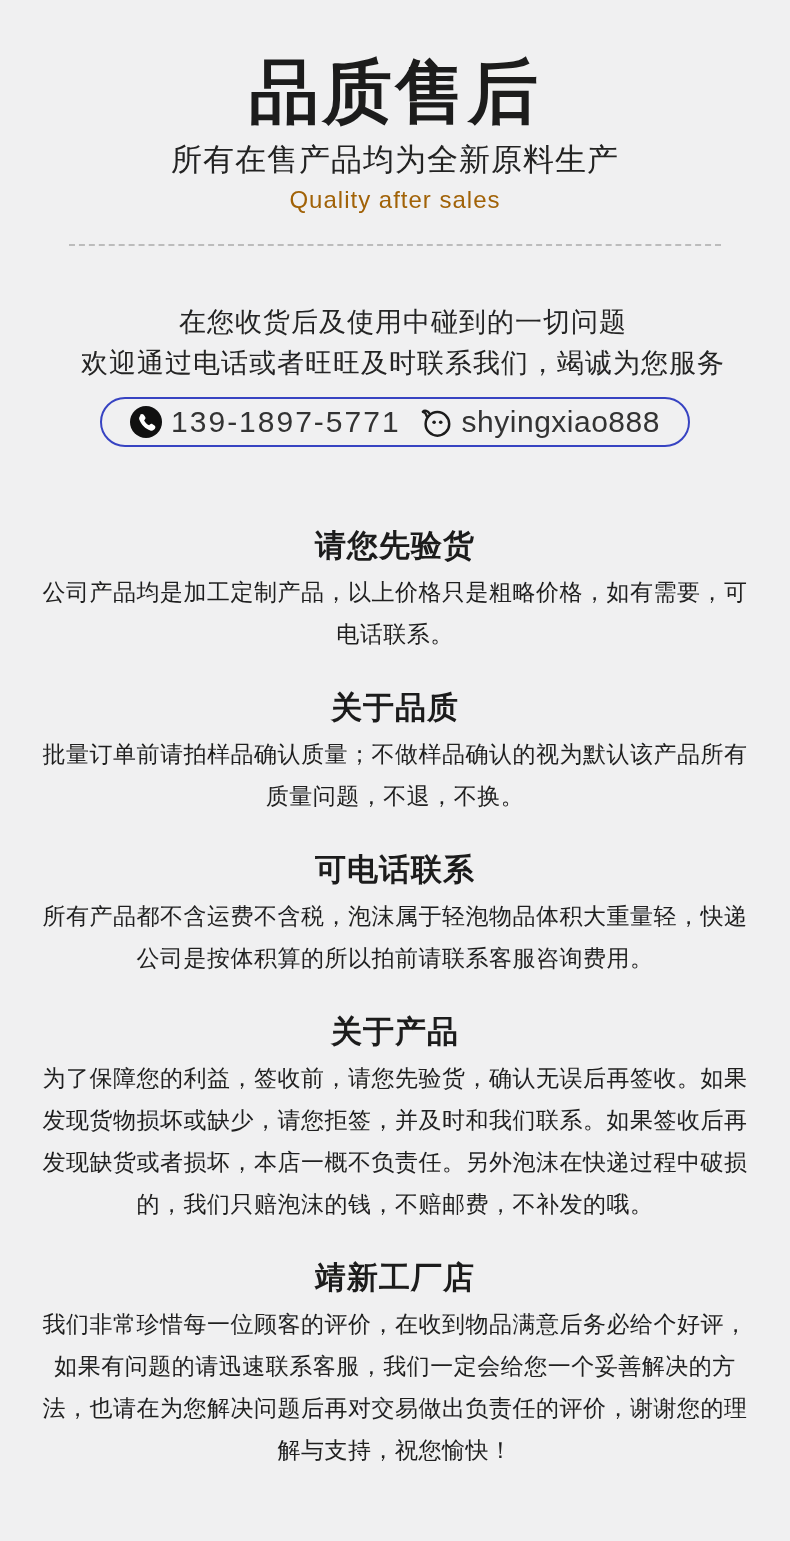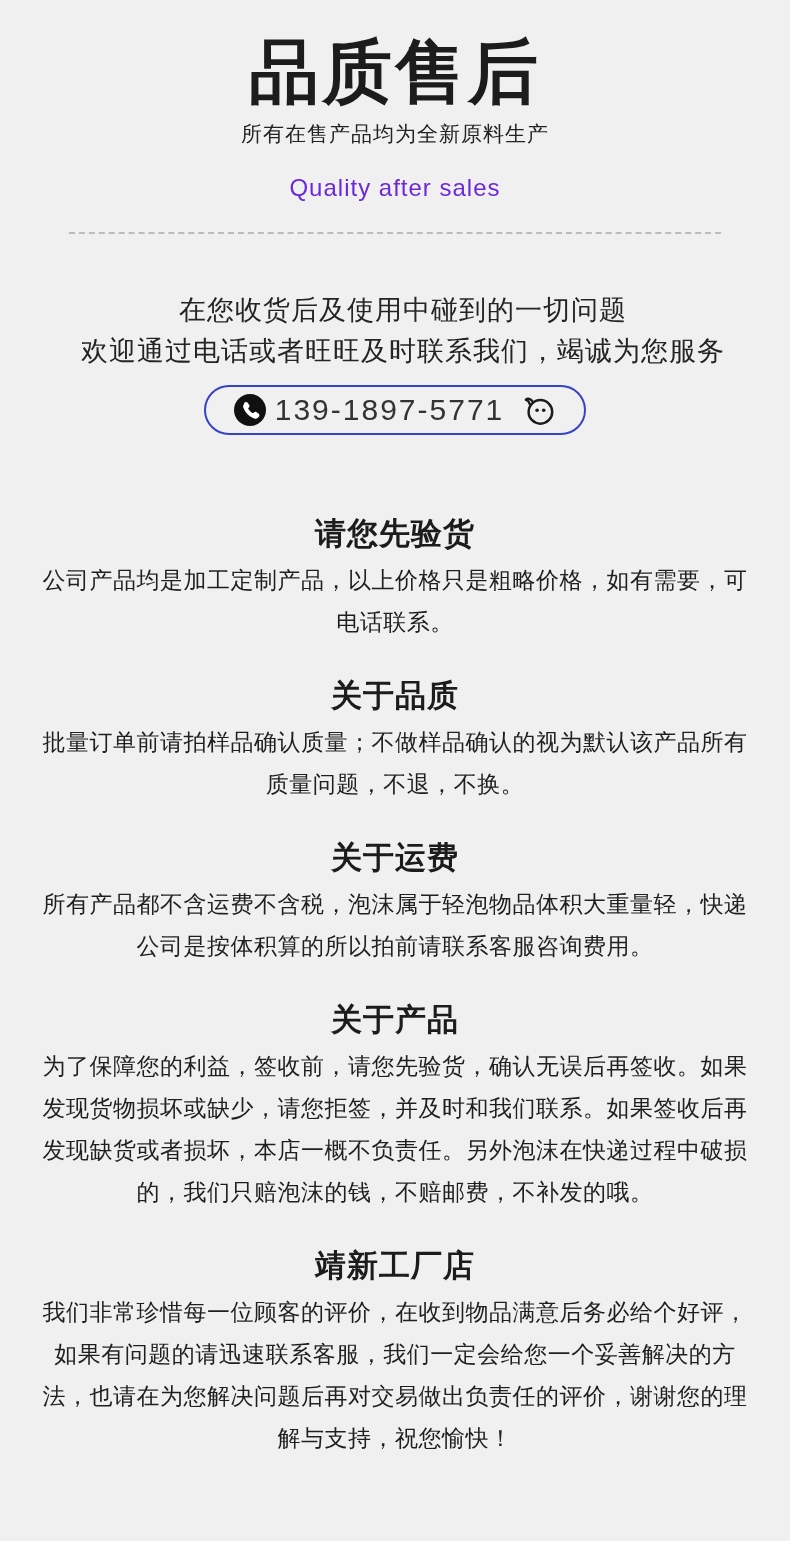"品质售后" .header { padding-top: 30px -> 50px }
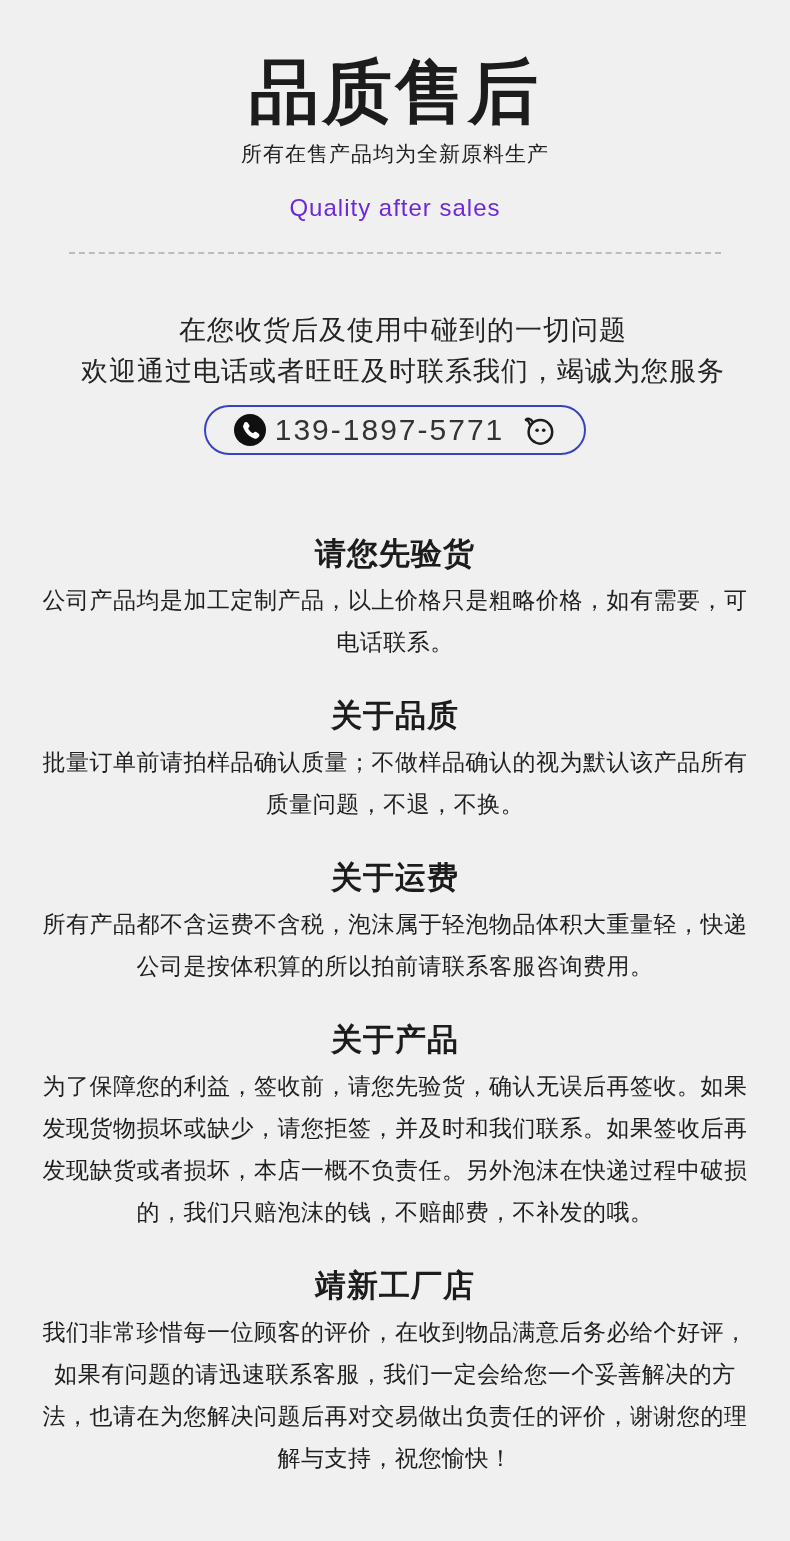"所有在售产品均为全新原料生产" .tagline { font-size: 21px -> 31px; margin-top: none -> 6px }
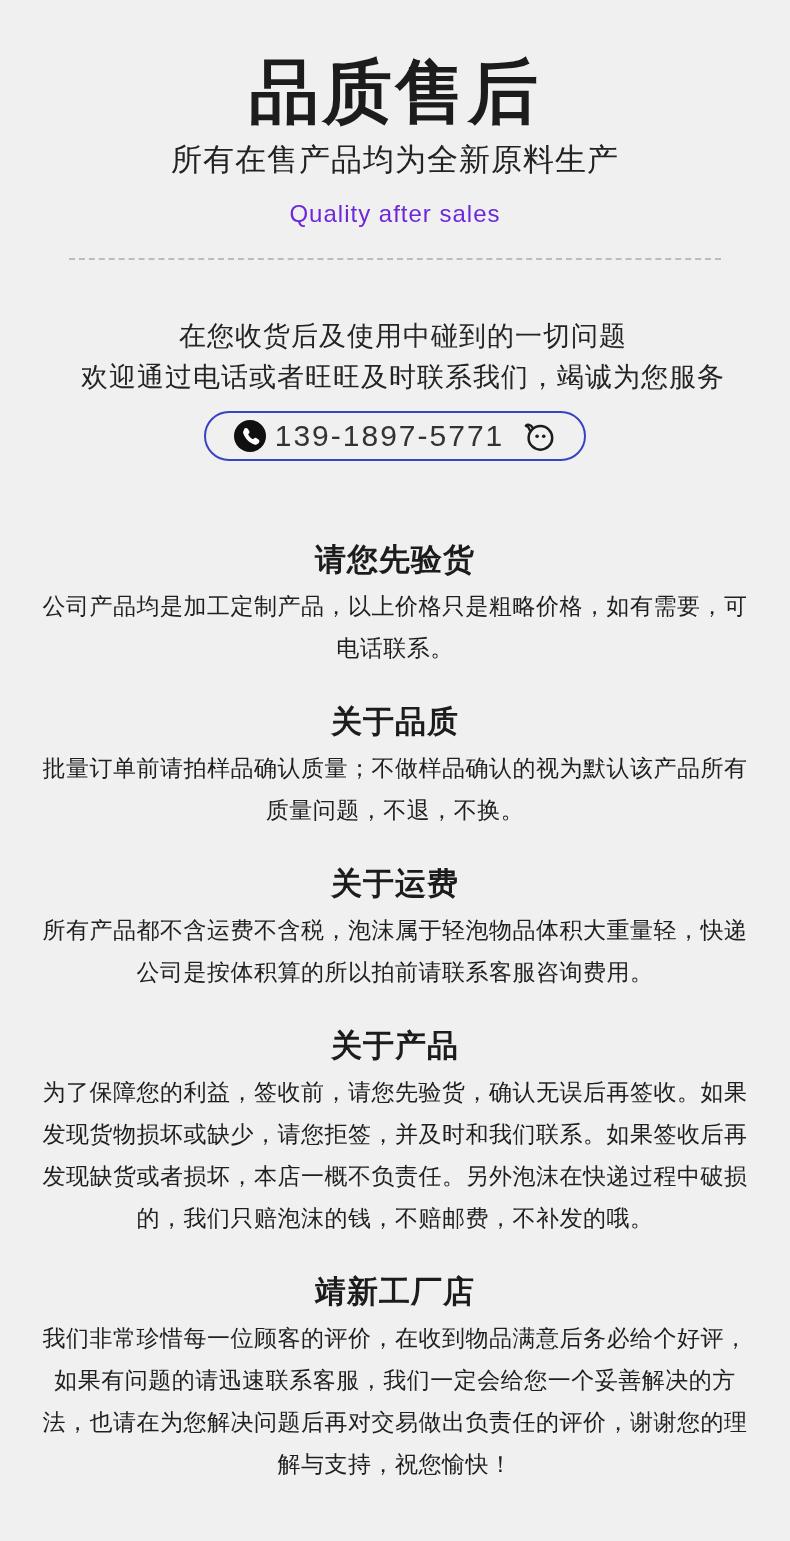"Quality after sales" .subtitle-en { color: #6d28d9 -> #a16207; margin-top: 19px -> 5px }
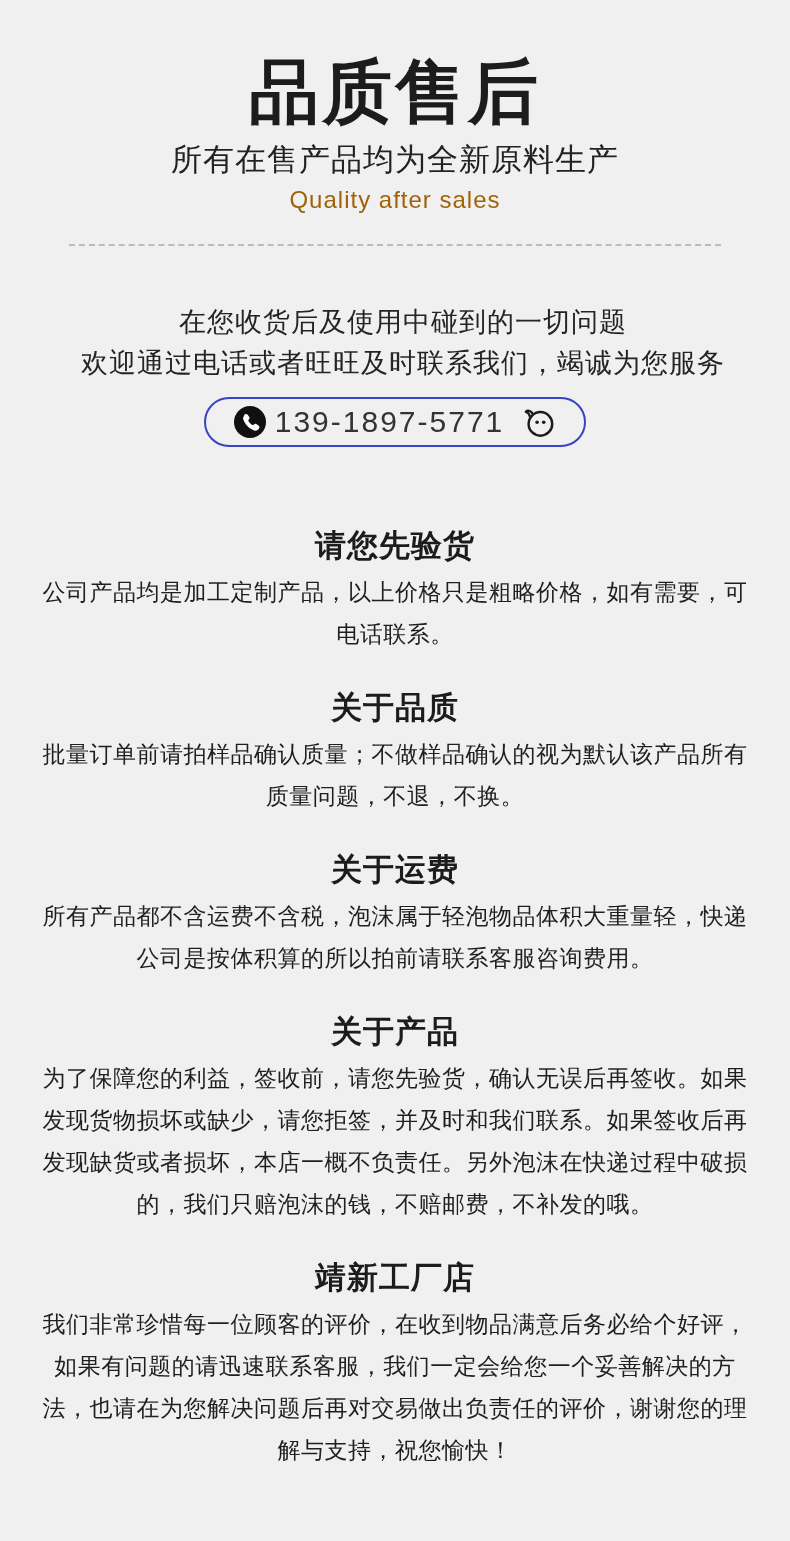"shyingxiao888" span.ww-id { html: none -> <span>shyingxiao888</span> }
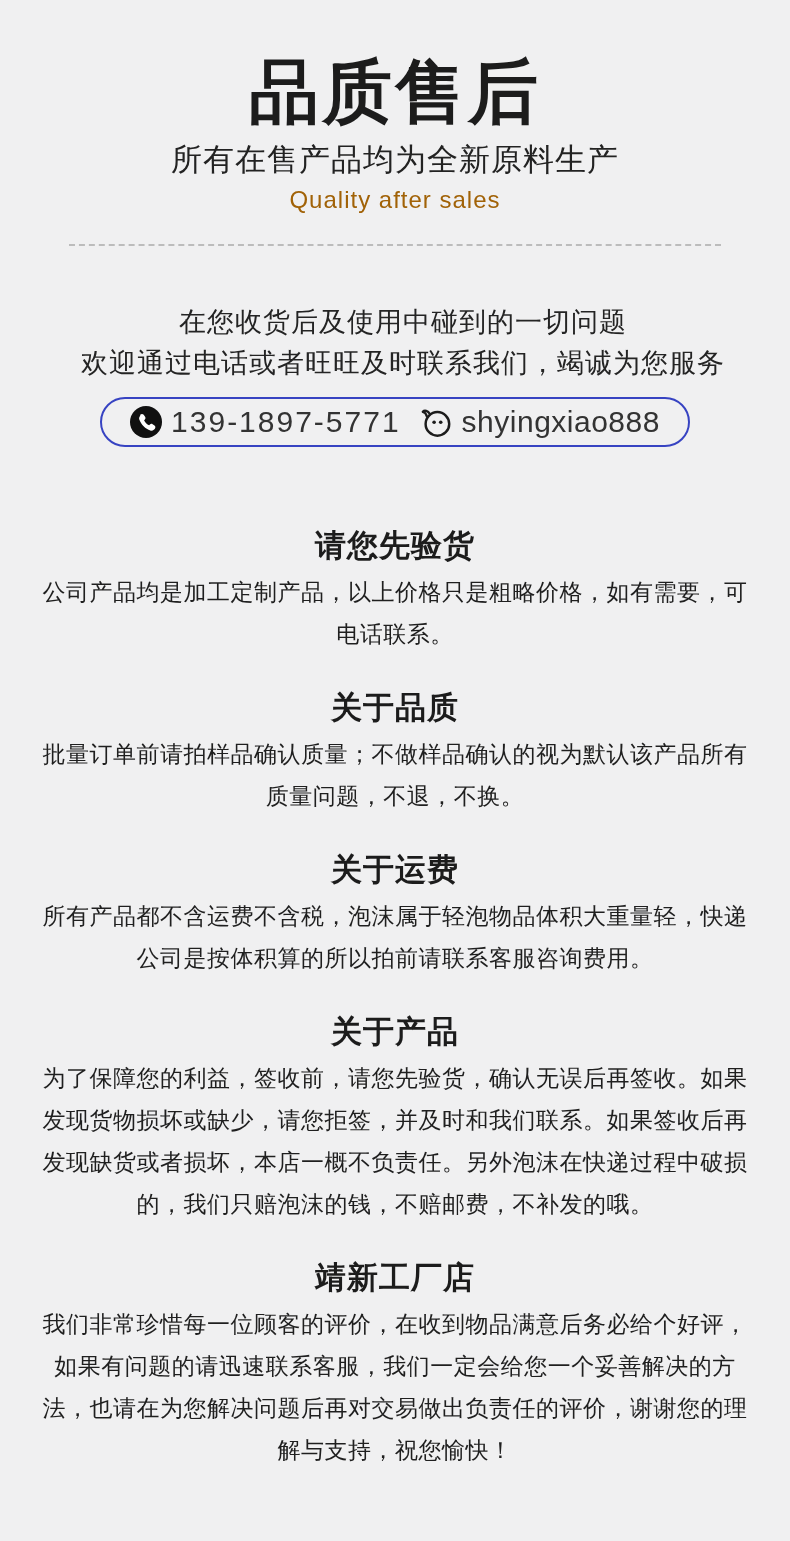"关于运费" h2.section-title { text: 关于运费 -> 可电话联系 }
